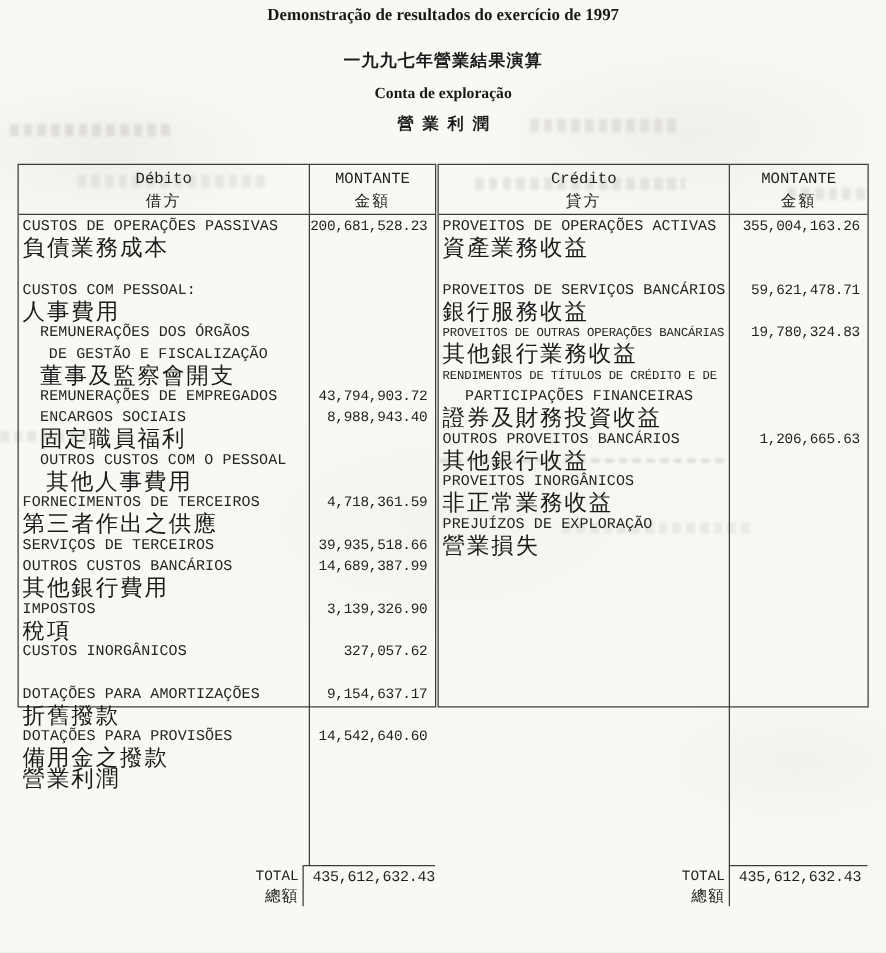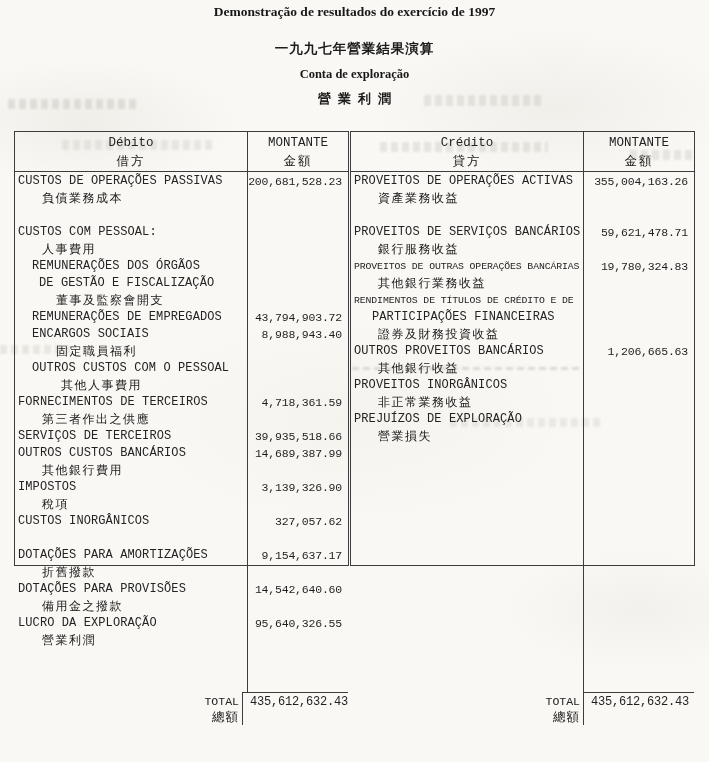"負債業務成本" .zh .c-desc { font-size: 12px -> 18px; margin-left: 24px -> none }
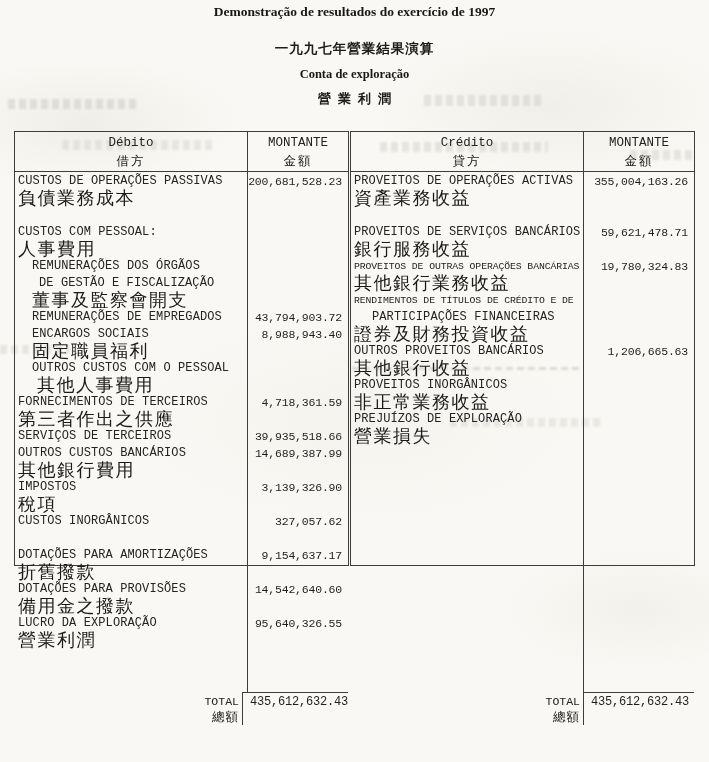"LUCRO DA EXPLORAÇÃO" div.line { html: <div> <span>LUCRO DA EXPLORAÇÃO</span> <span>95,640,326.55</span> </div> -> none }
